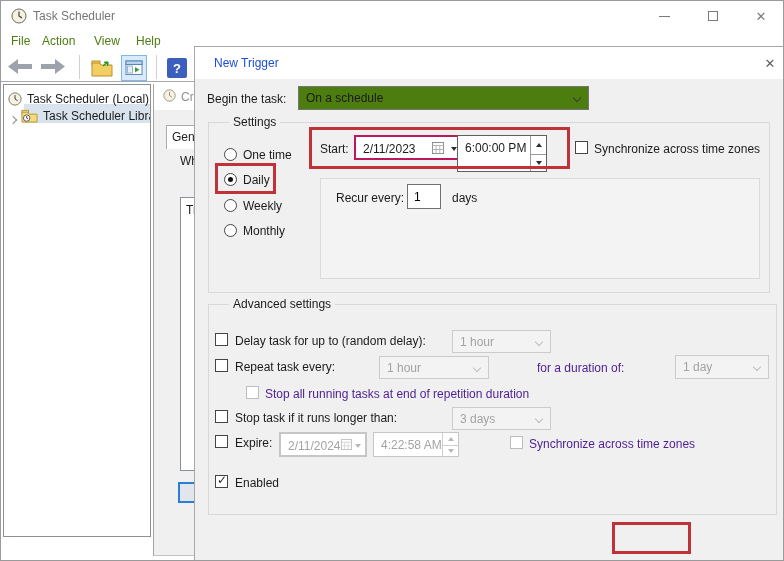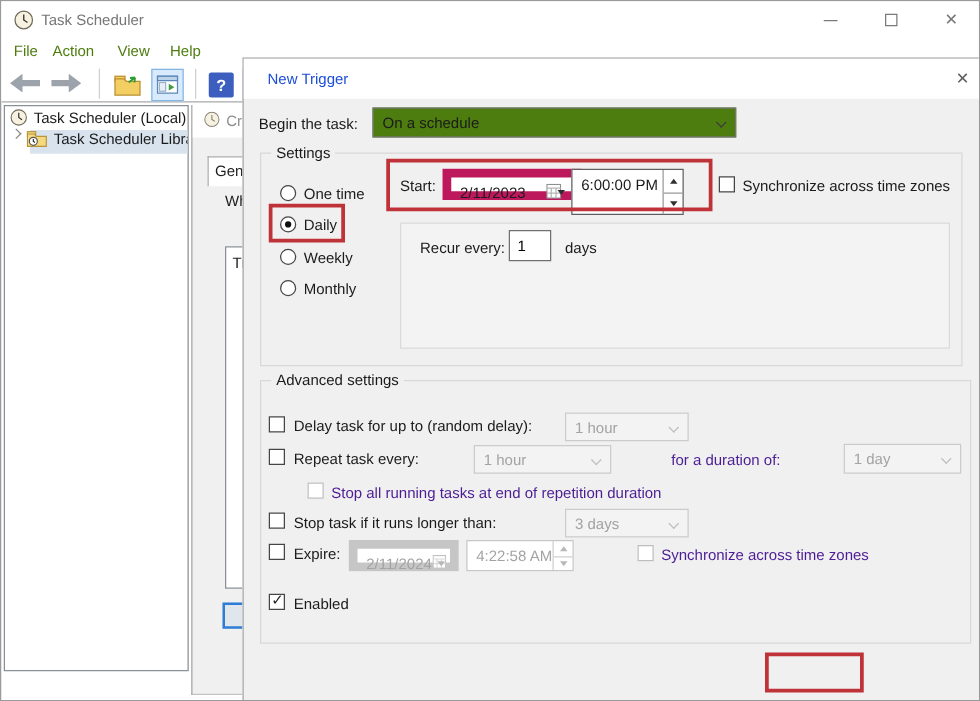"Task Scheduler (Local)" .tree-row { align-items: flex-start -> flex-end }
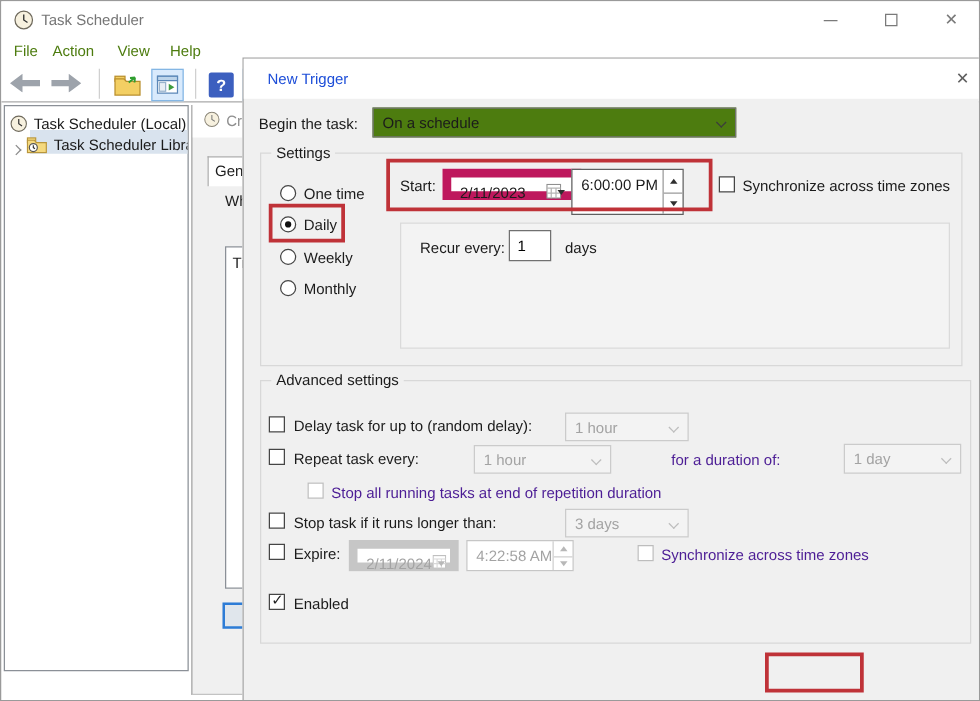"Settings" .group-label { left: 8px -> 20px }
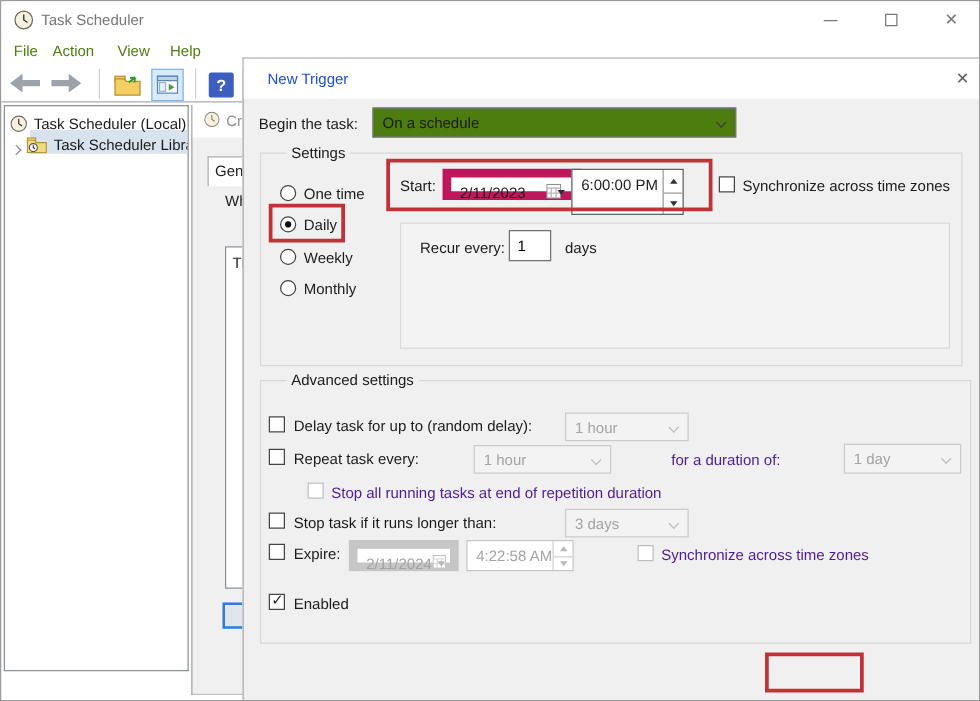"2/11/2023" .datebox { border: 7px solid #be185d -> 2px solid #be185d }
